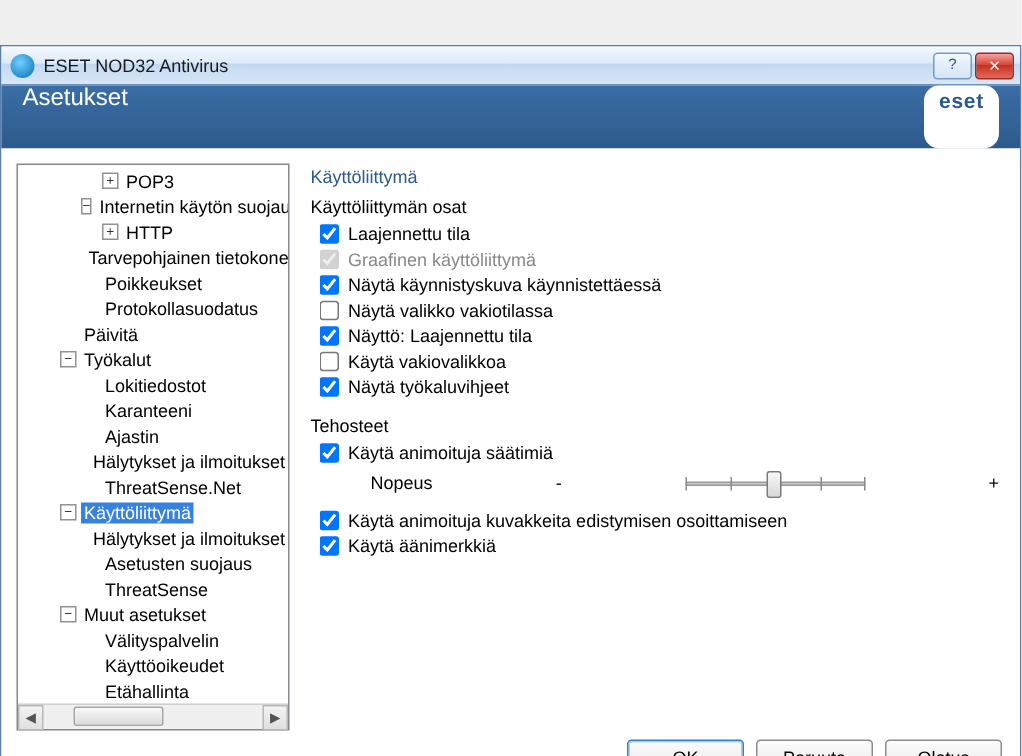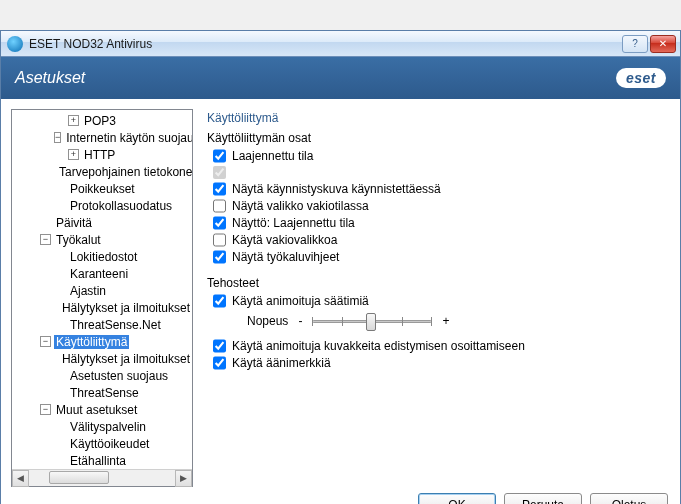"Asetukset" .subheader { align-items: center -> none; font-style: italic -> none; padding: 16px 14px -> 0 14px }
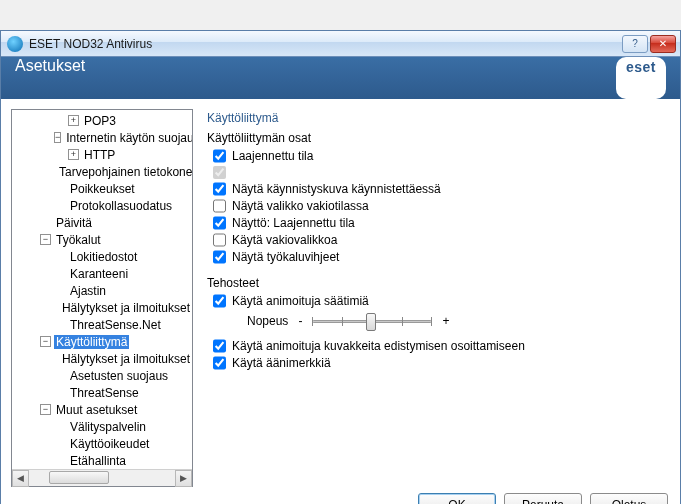"Graafinen käyttöliittymä" span { html: none -> <span>Graafinen käyttöliittymä</span> }
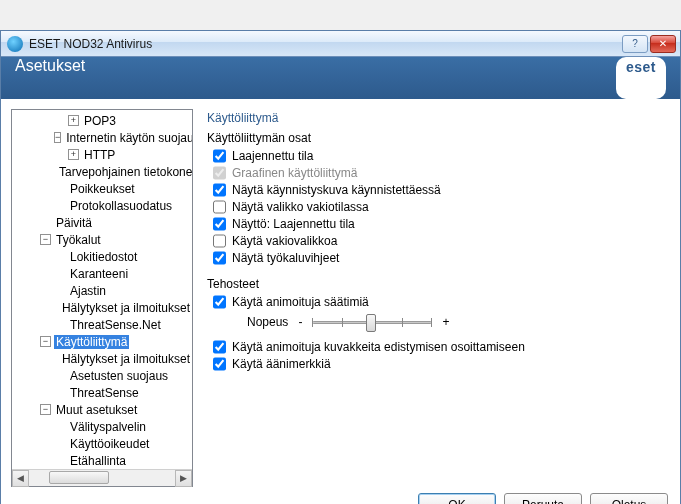"Nopeus" .slider-row { justify-content: none -> space-between }
